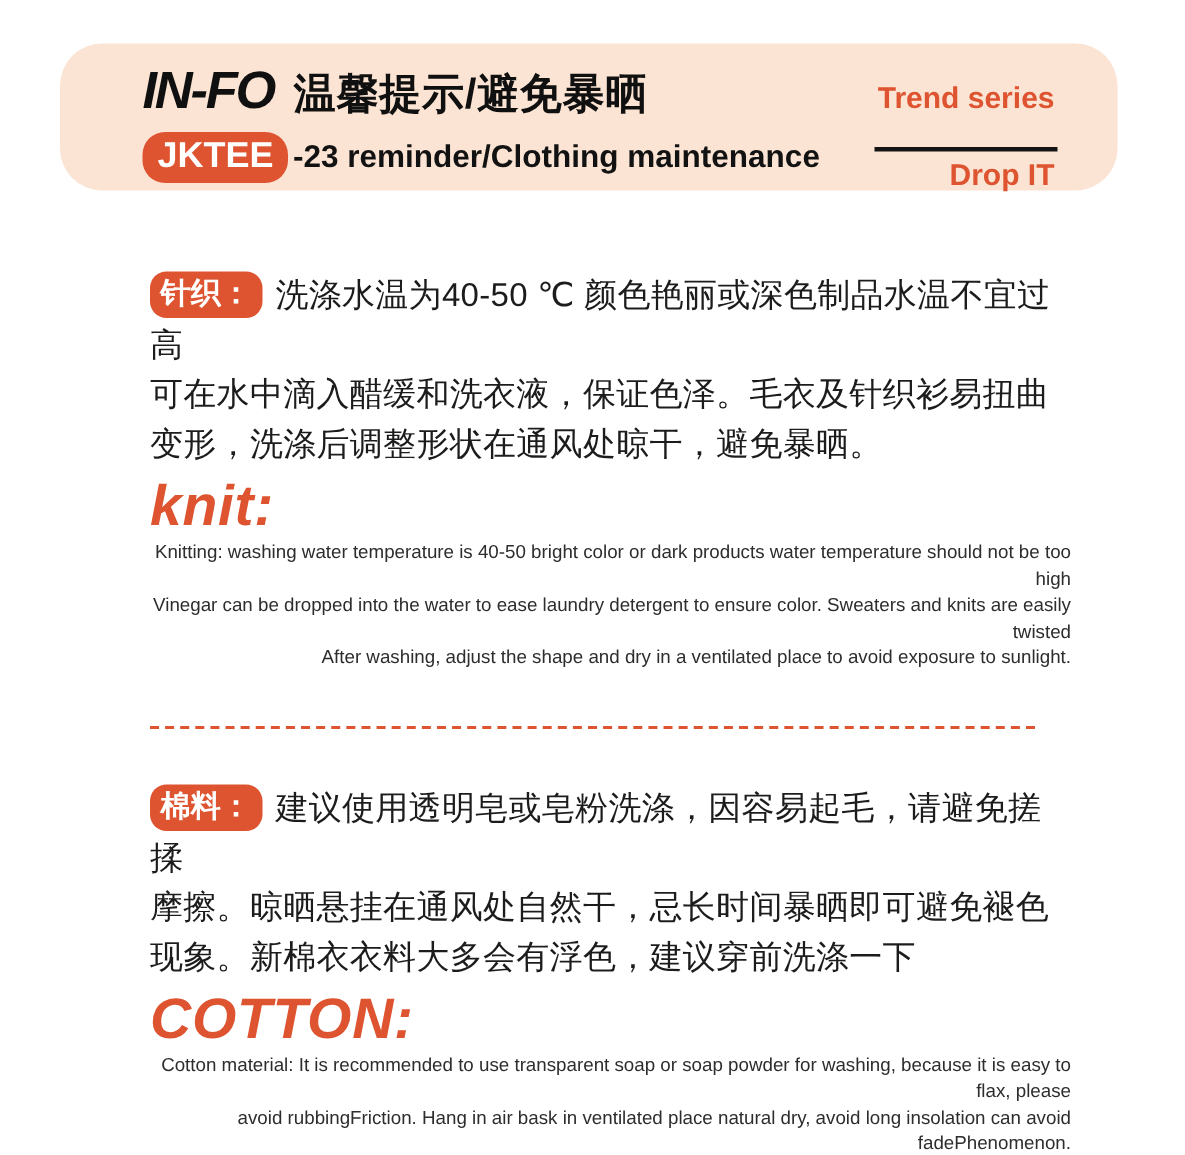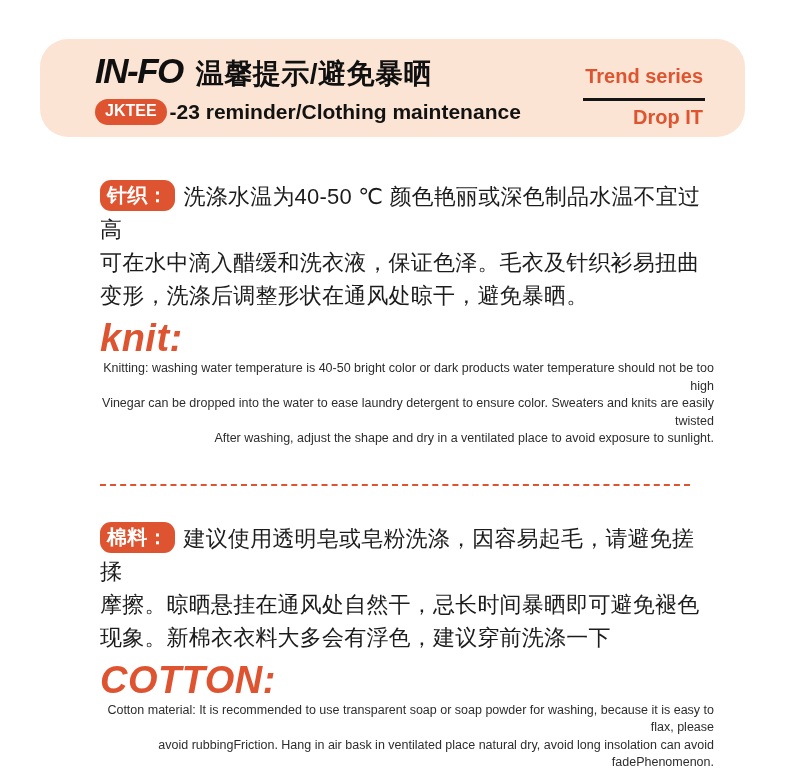"IN-FO" .band { top: 39px -> 29px }
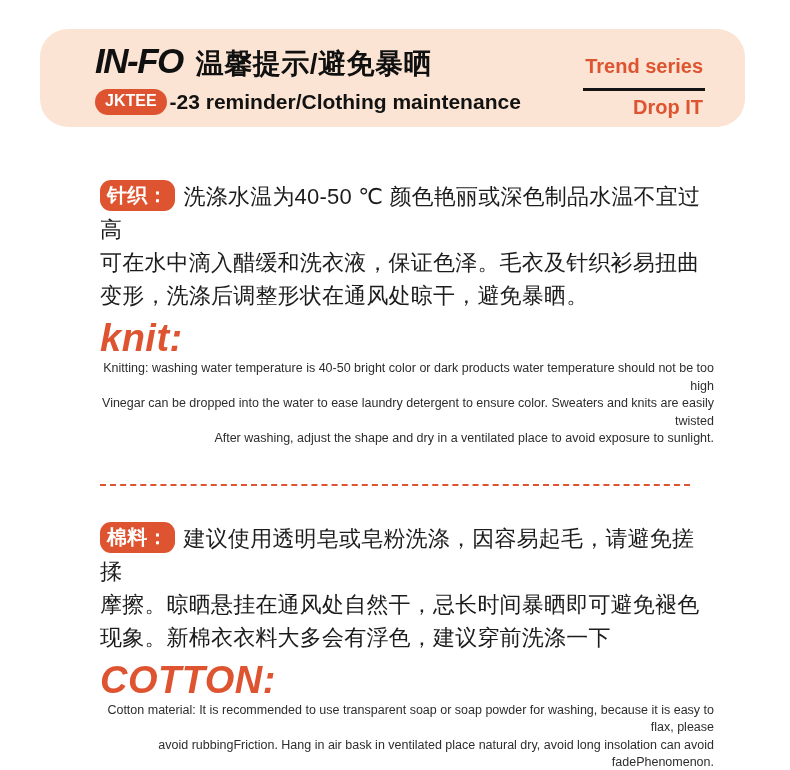"Trend series" .trend { padding: 0 2px 10px -> 0 2px 20px }
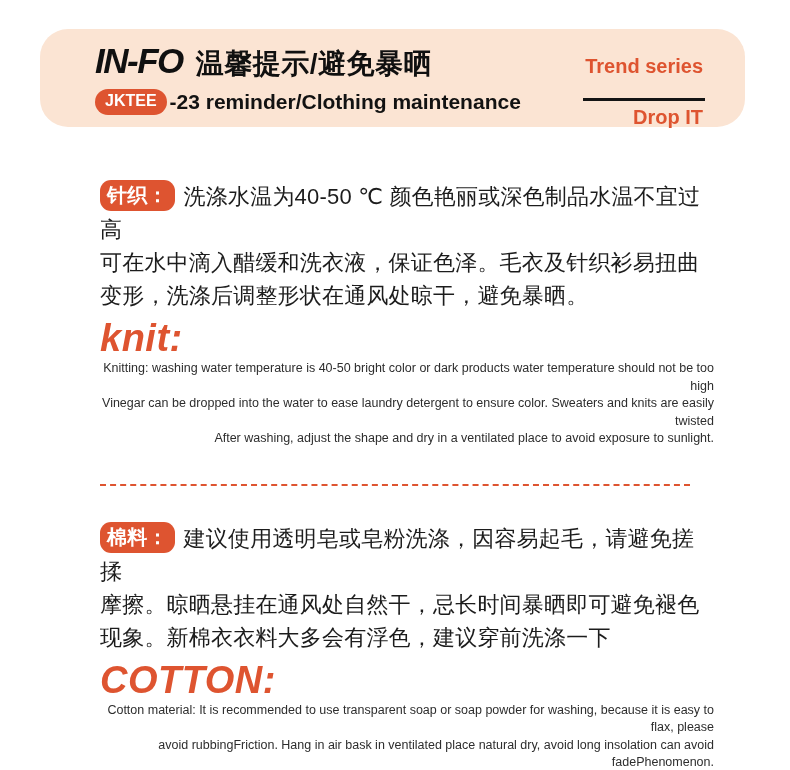"JKTEE" .pill { font-size: 16px -> 24px }
